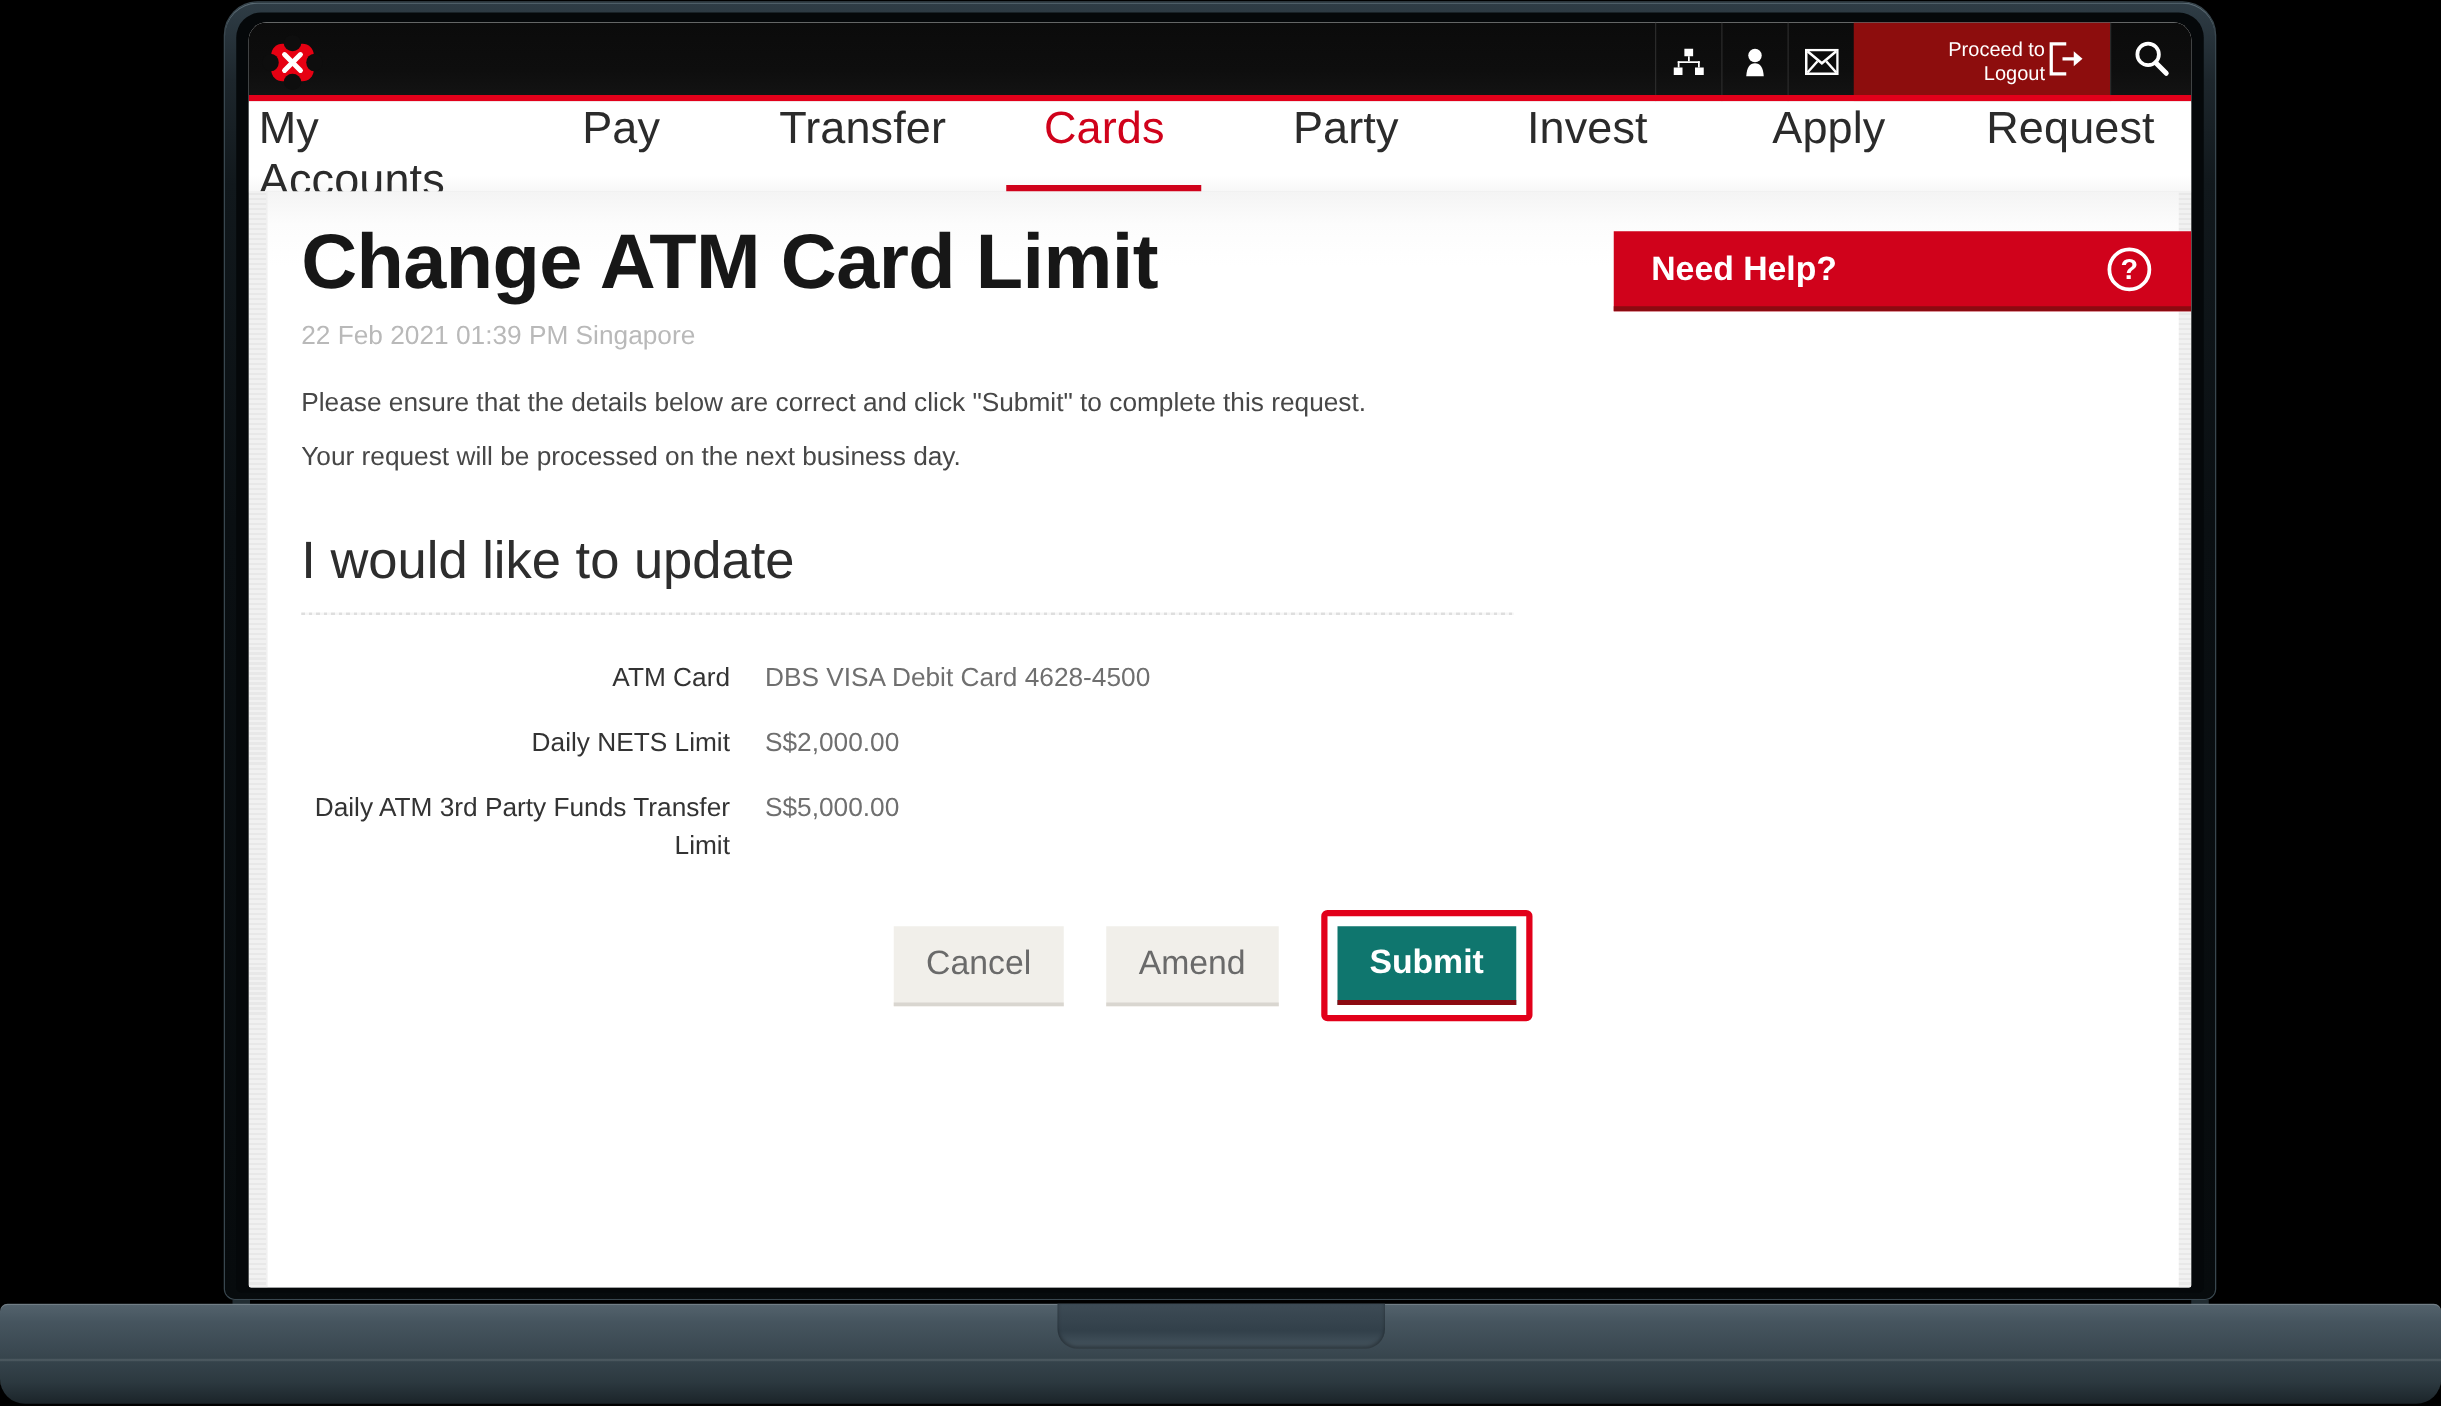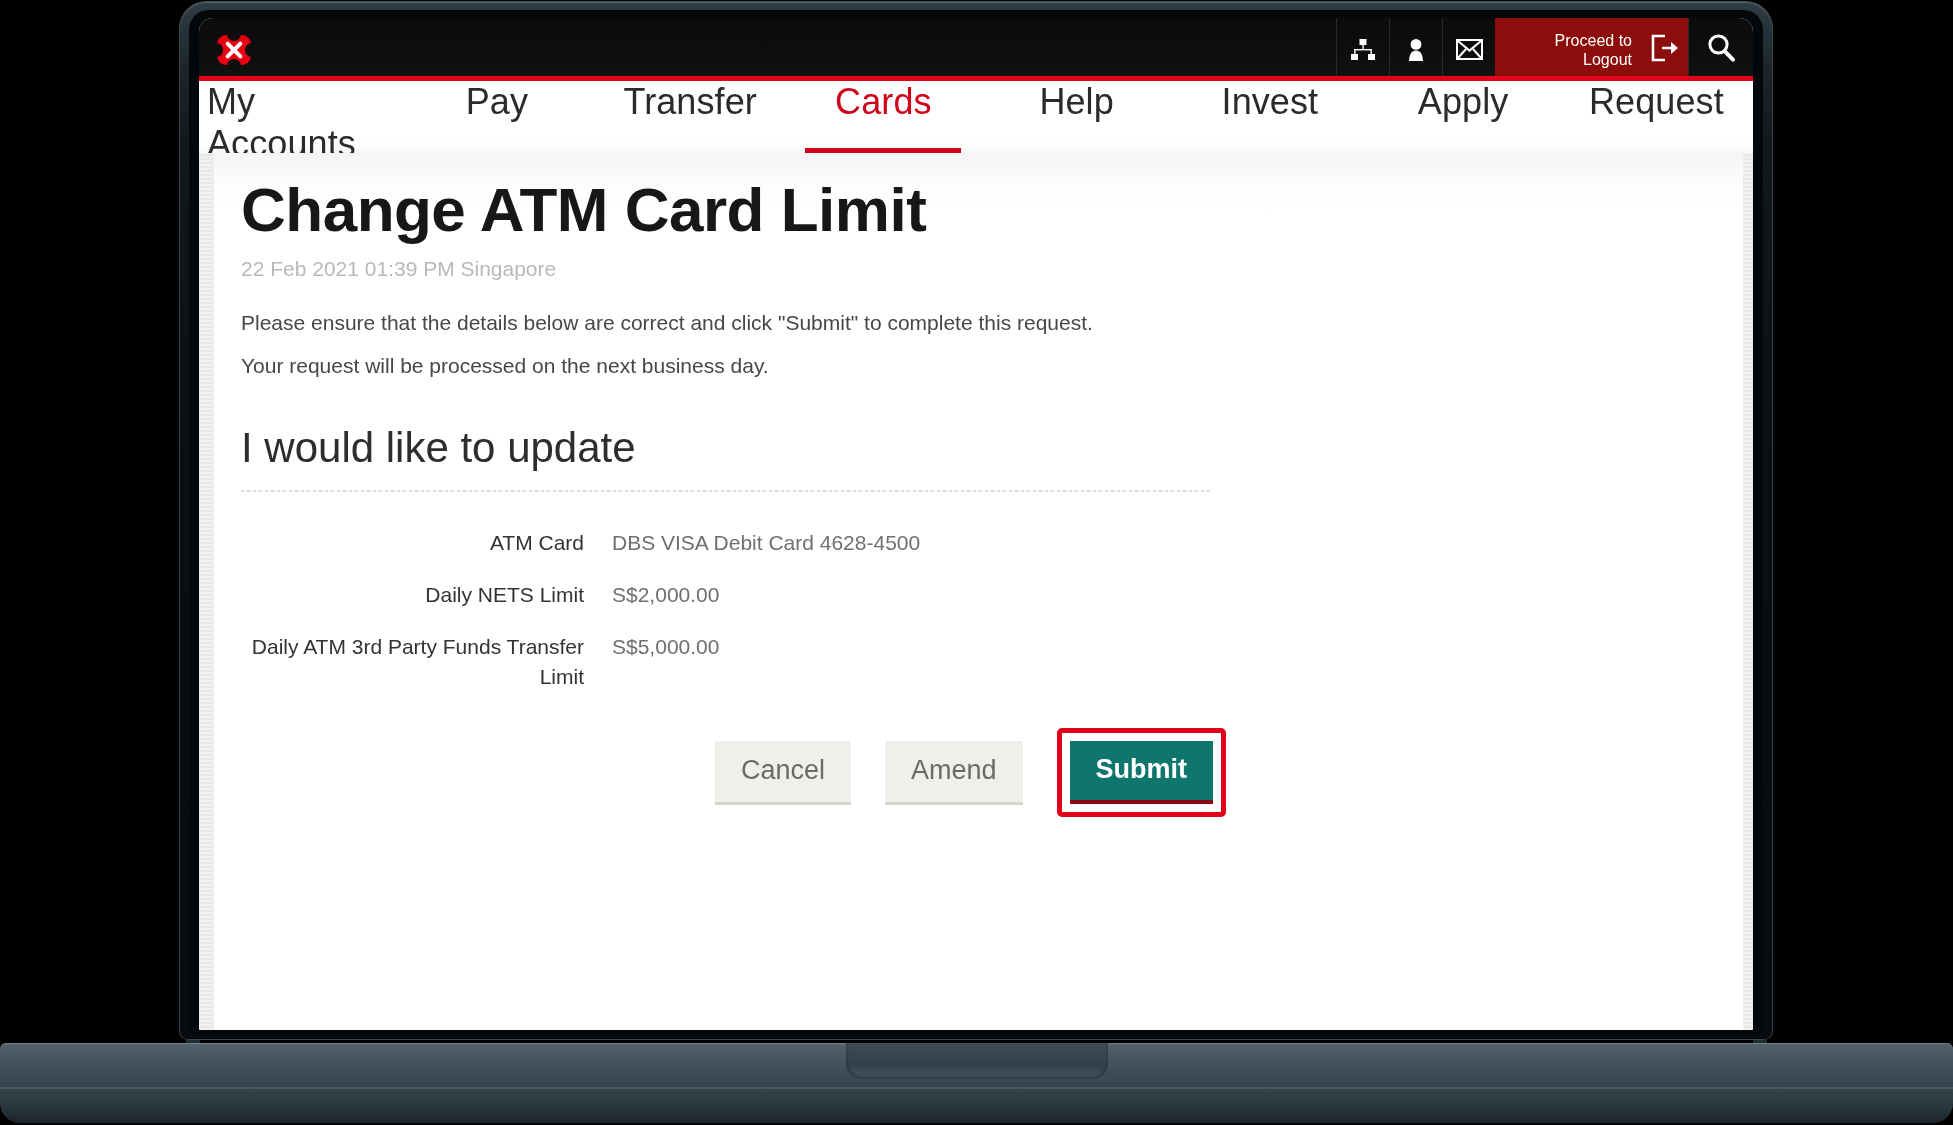"Proceed to" .logout-btn { gap: 18px -> 2px; padding: 0 8px 0 20px -> 0 20px 0 20px }
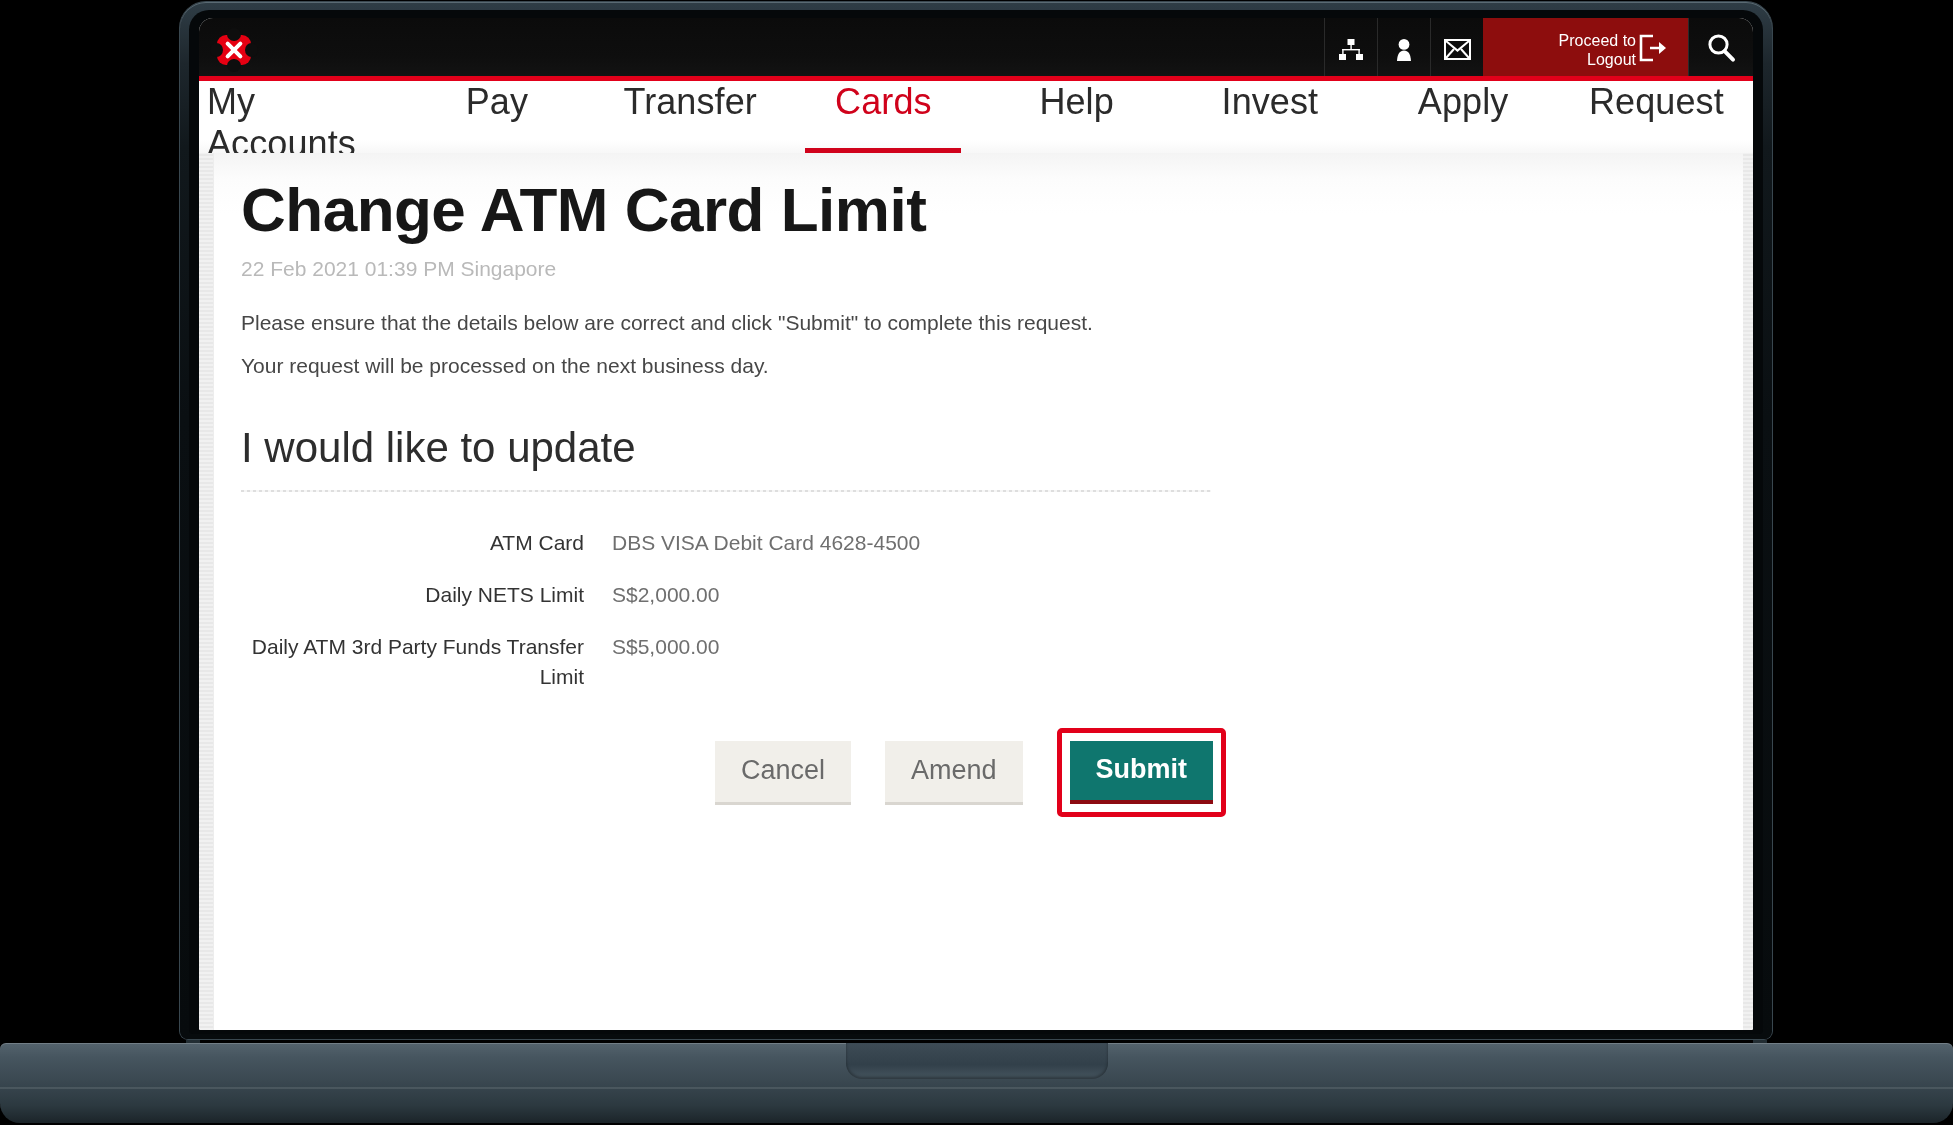"Help" span { text: Help -> Party }
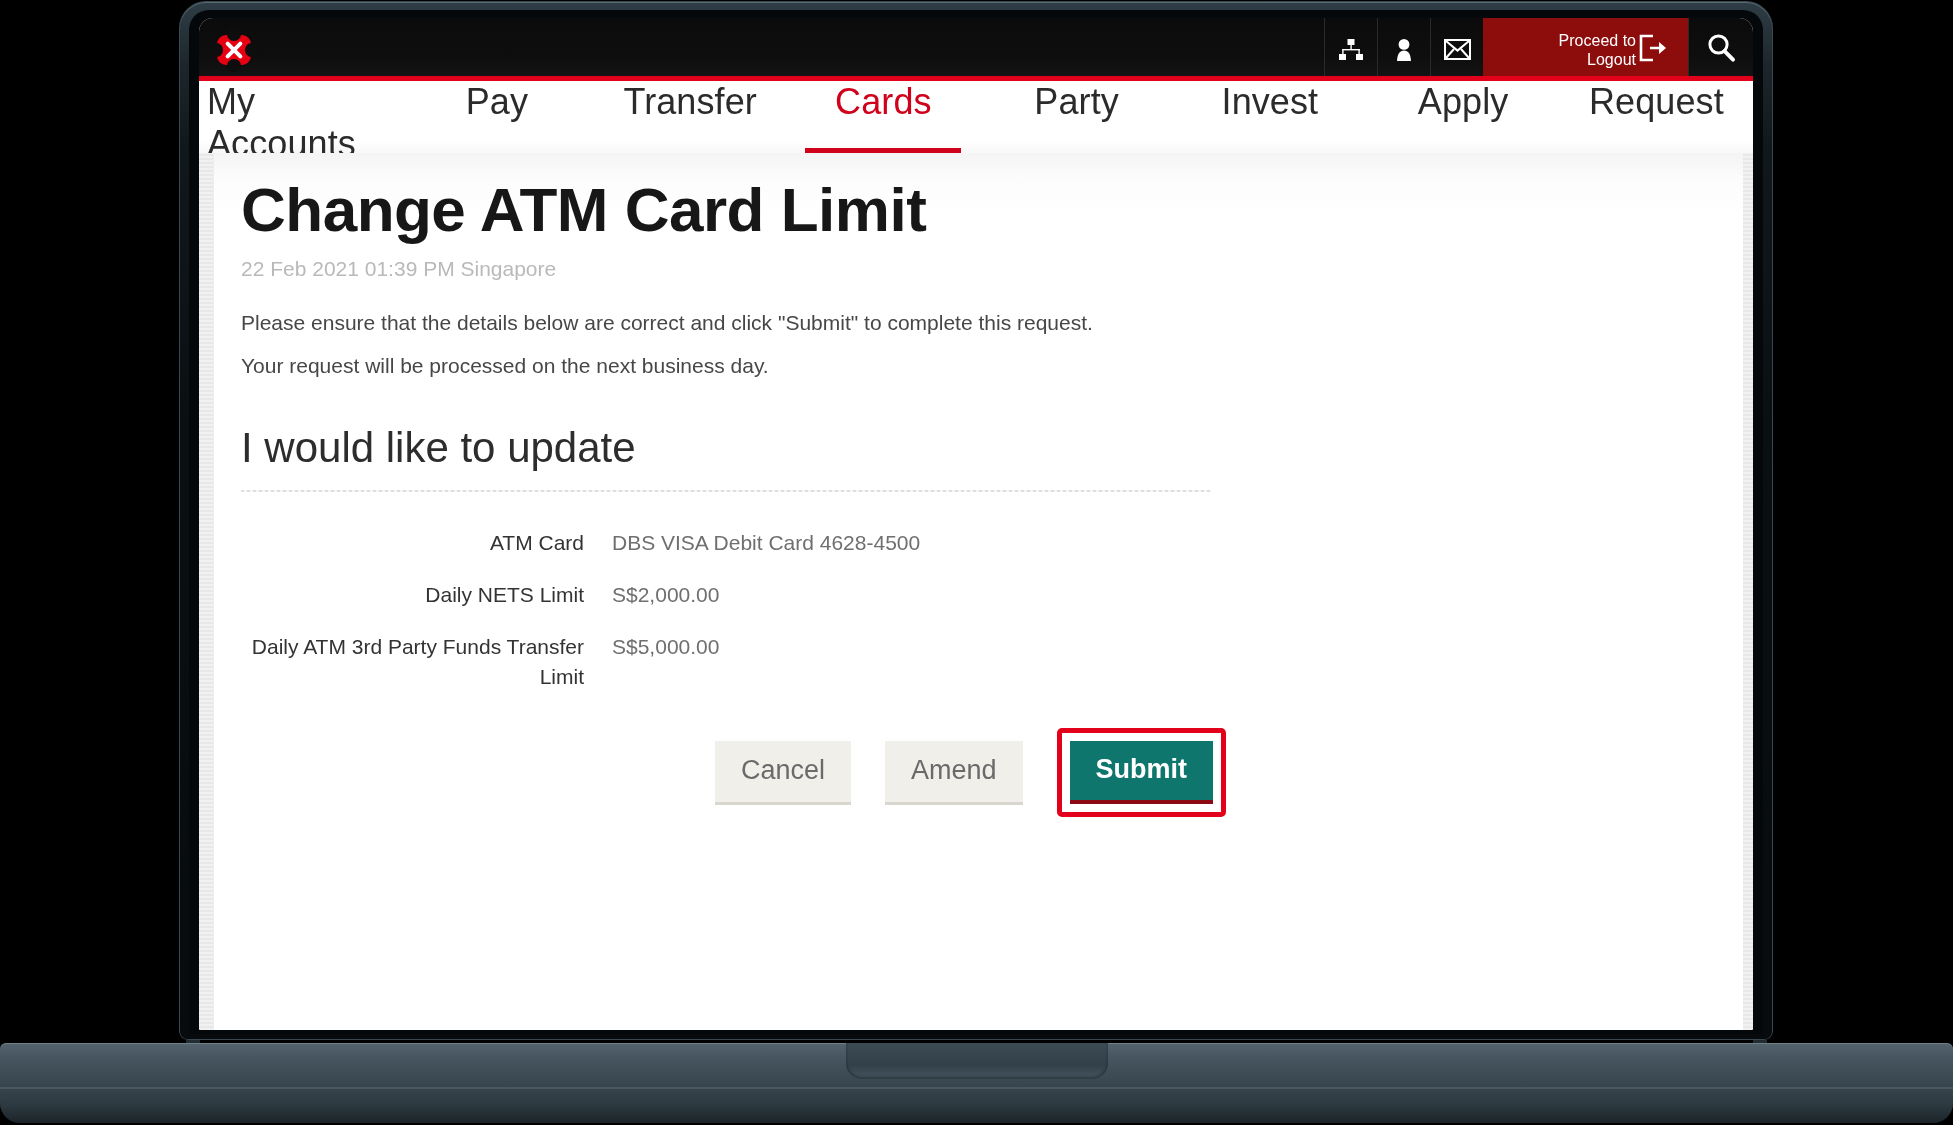"Need Help?" div.need-help { html: none -> <div> <span>Need Help?</span> <span>?</span> </div> }
